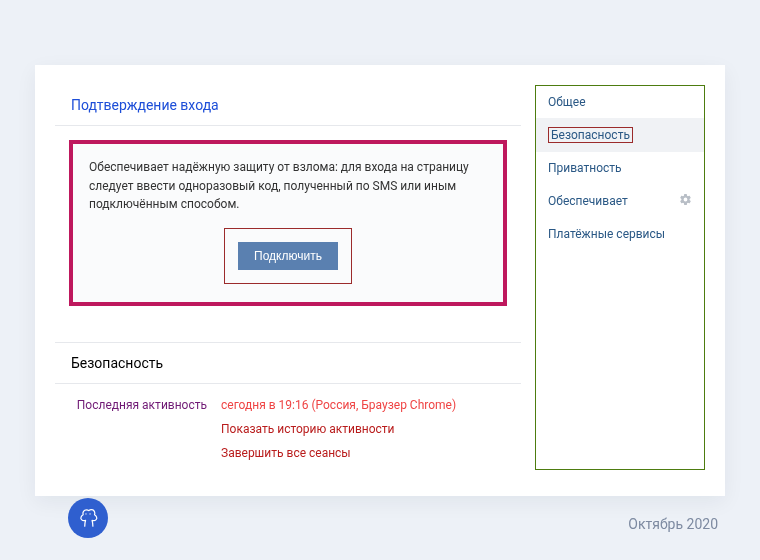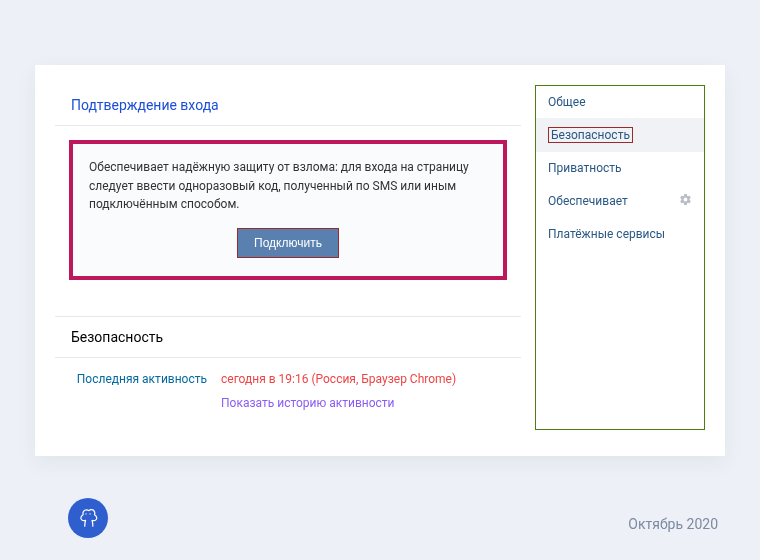"Подключить" .btn-wrap { padding: 0 -> 13px }
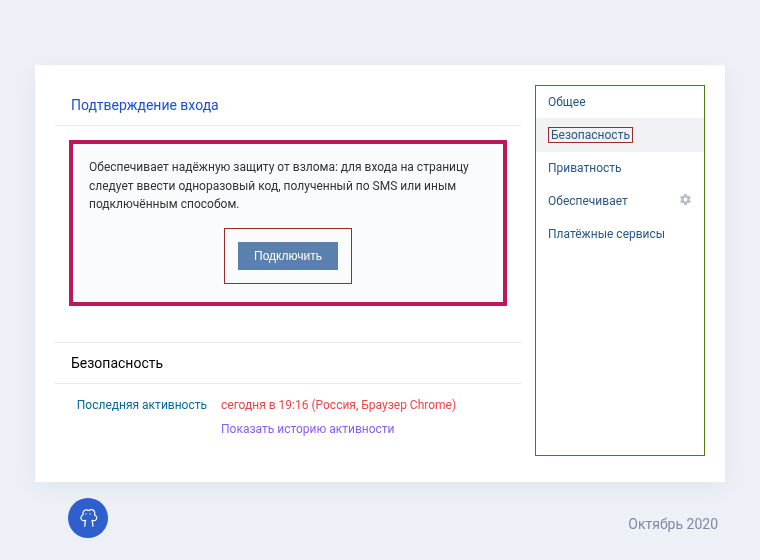"Последняя активность" .act-label { color: #0369a1 -> #701a75 }
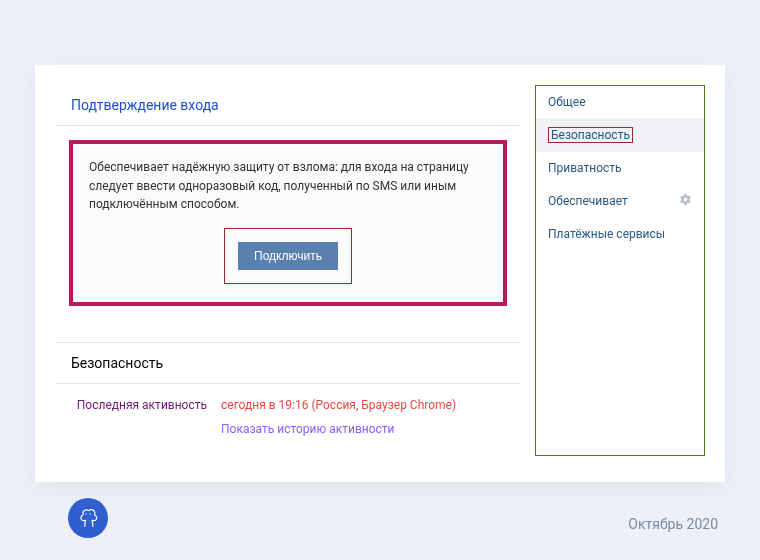"Показать историю активности" .act-link { color: #8b5cf6 -> #b91c1c }
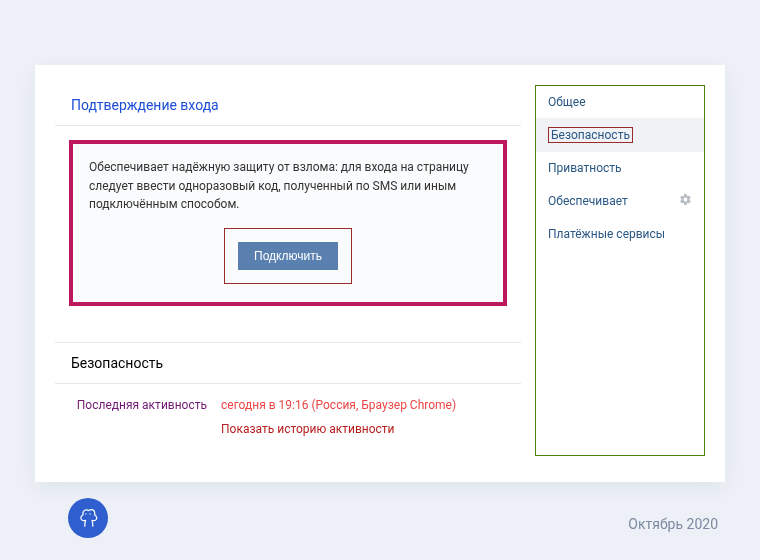"Завершить все сеансы" div.act-link { html: none -> <div>Завершить все сеансы</div> }
